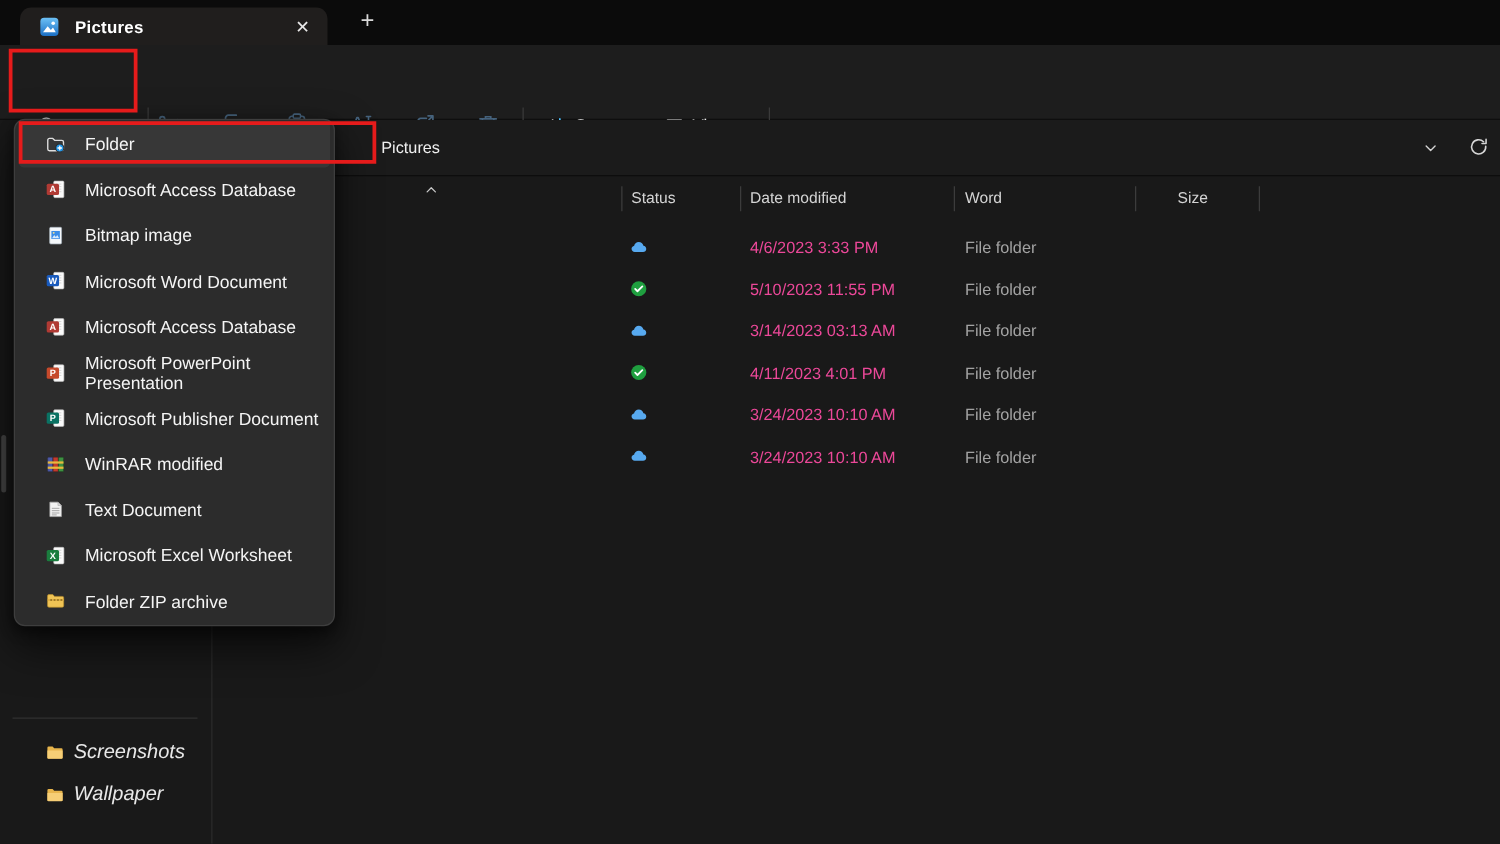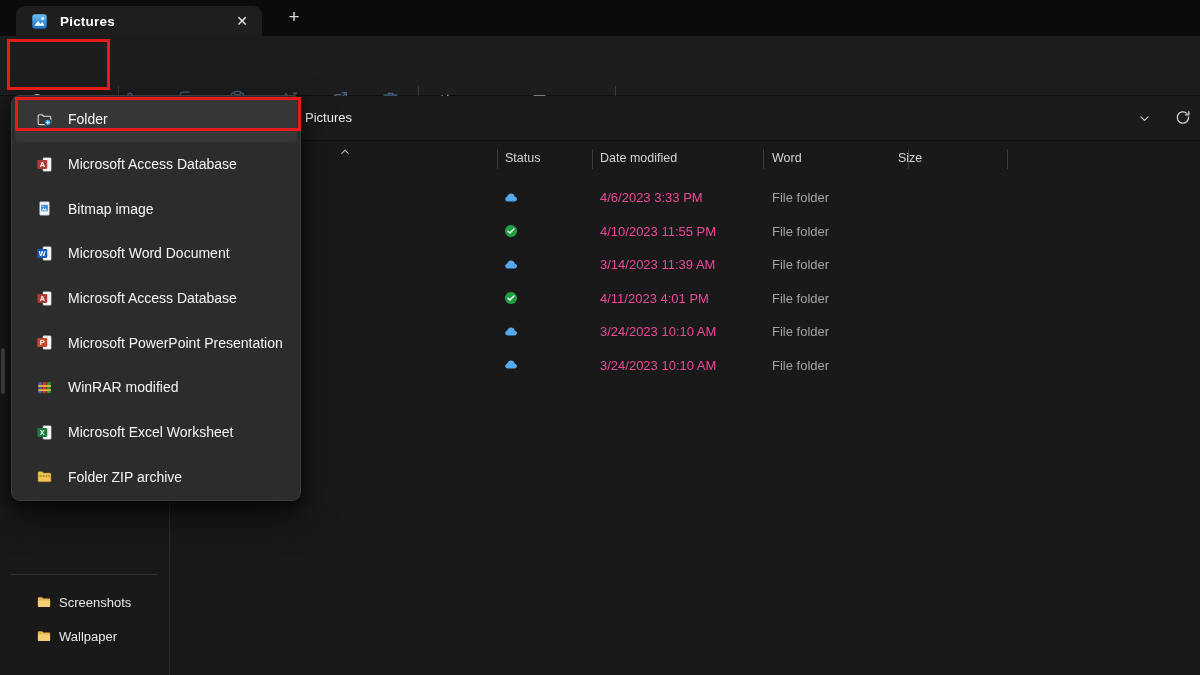"Folder" #menu { width: 290px -> 257px }
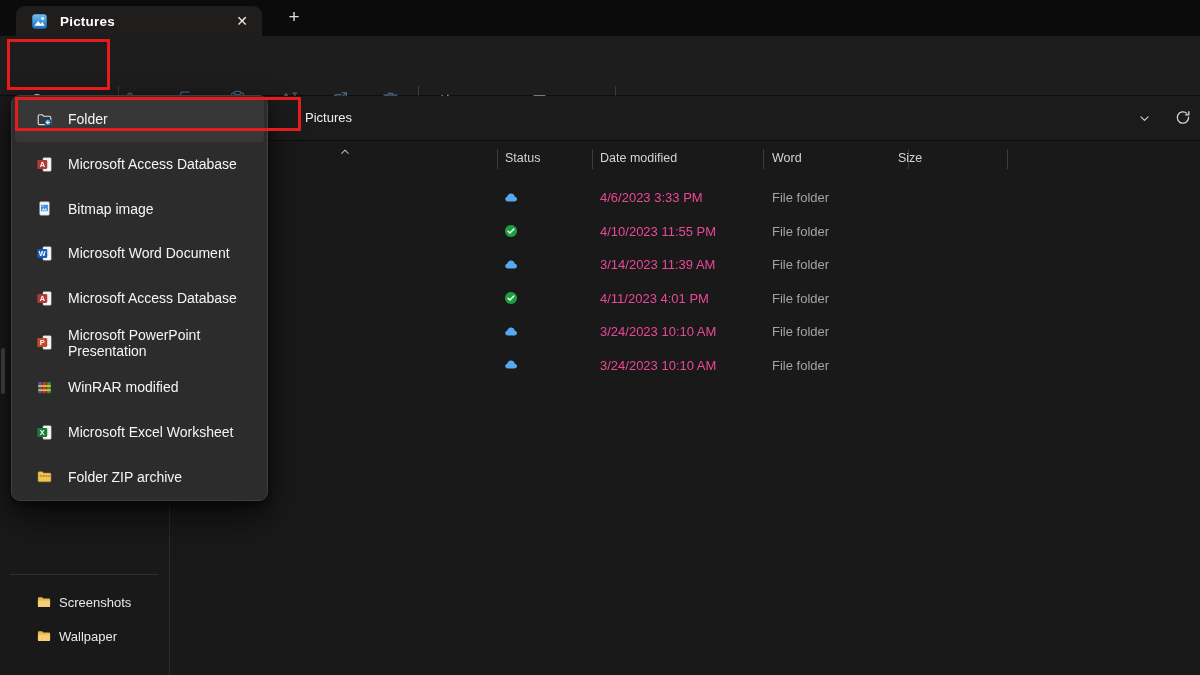"Size" span.h { left: 728px -> 772px }
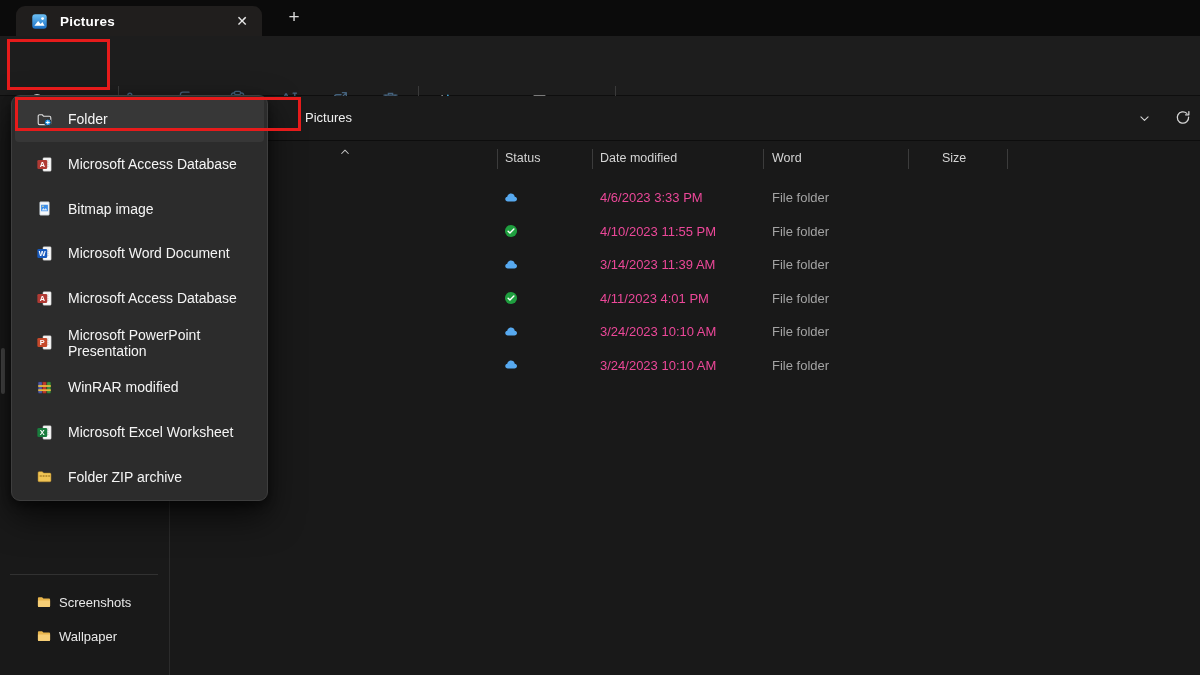"4/10/2023 11:55 PM" span.date { text: 4/10/2023 -> 5/10/2023 }
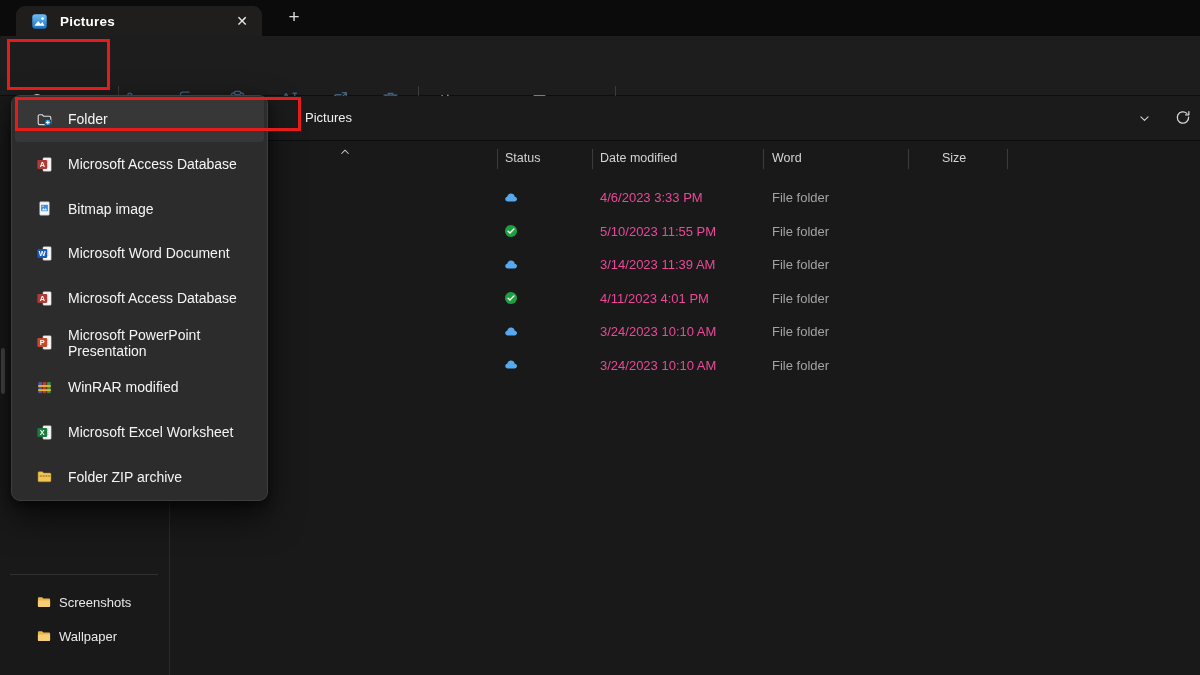"3/14/2023 11:39 AM" span.date { text: 11:39 -> 03:13 }
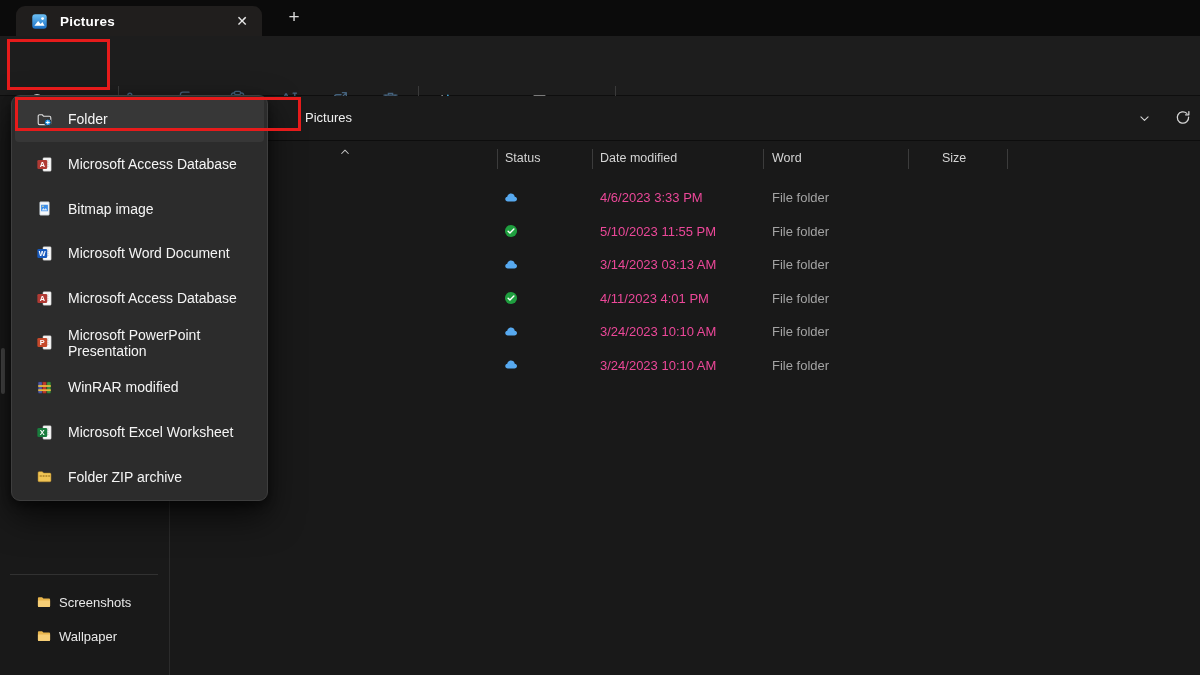"Microsoft Publisher Document" div.mitem { html: none -> <div> <svg> <use></use> </svg> <span>Microsoft Publisher Document</span> </div> }
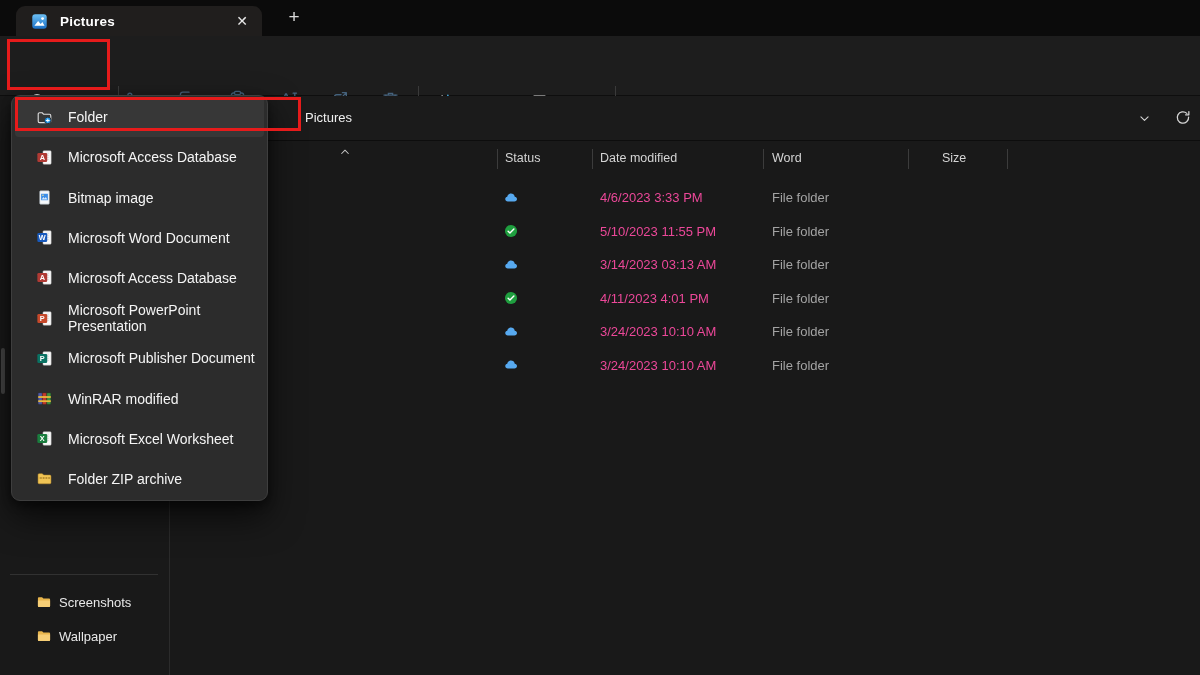"Text Document" div.mitem { html: none -> <div> <svg> <use></use> </svg> <span>Text Document</span> </div> }
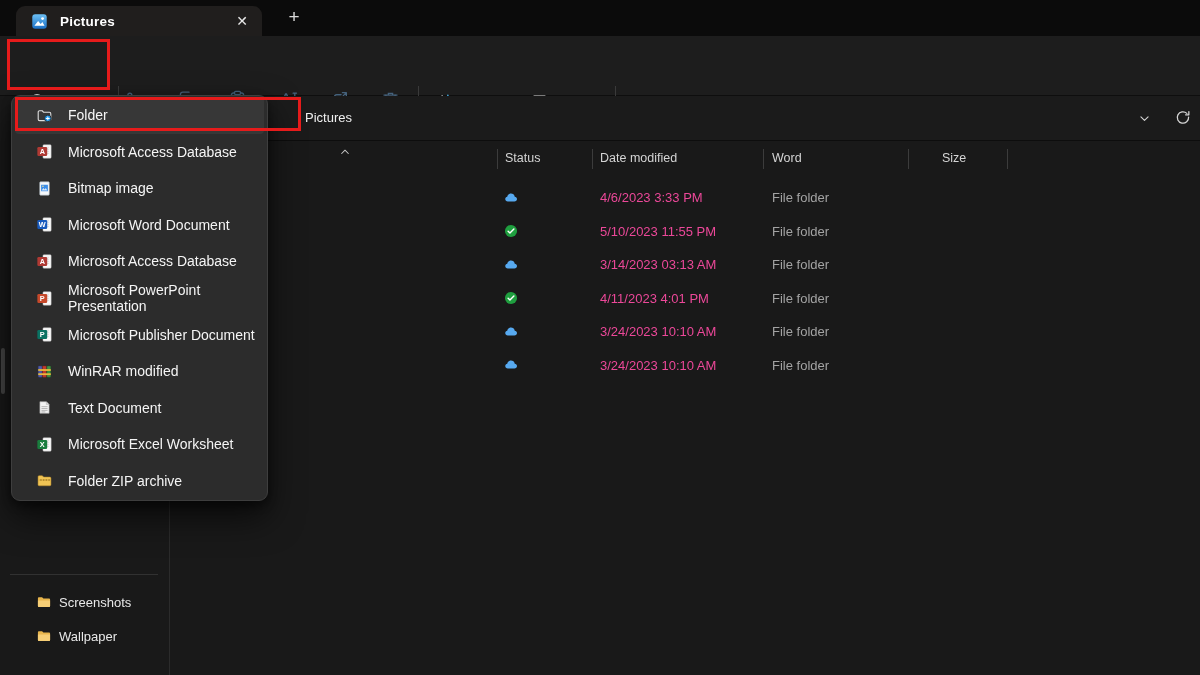"Screenshots" .side-item .slabel { font-size: 13px -> 16px; font-style: none -> italic }
